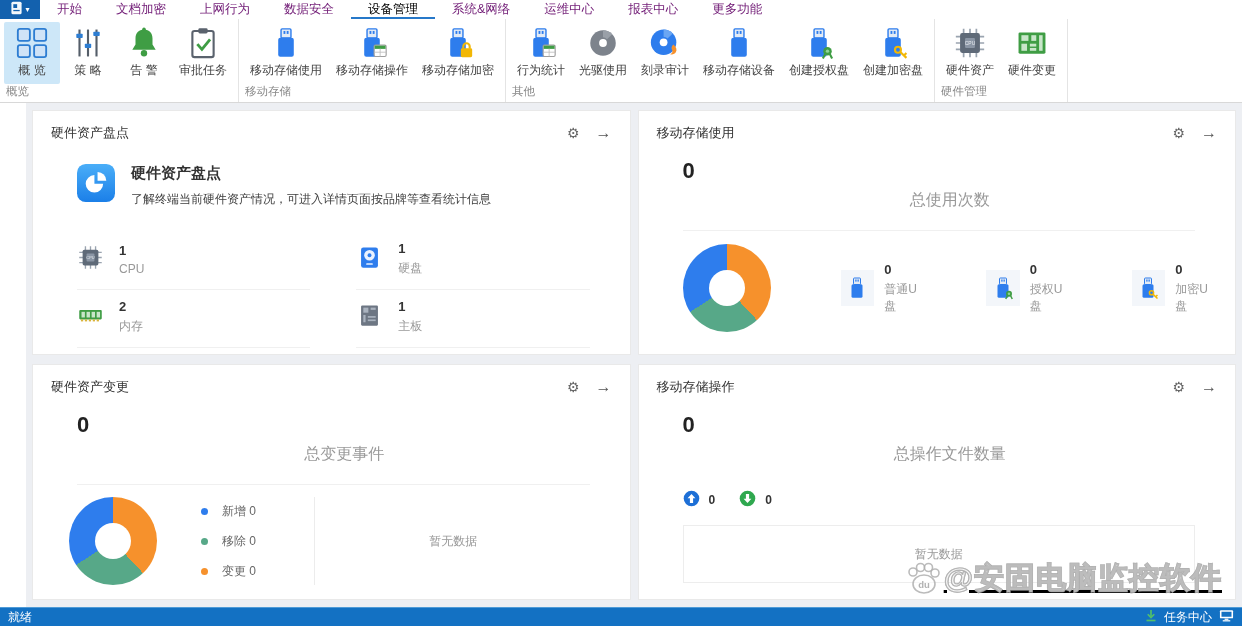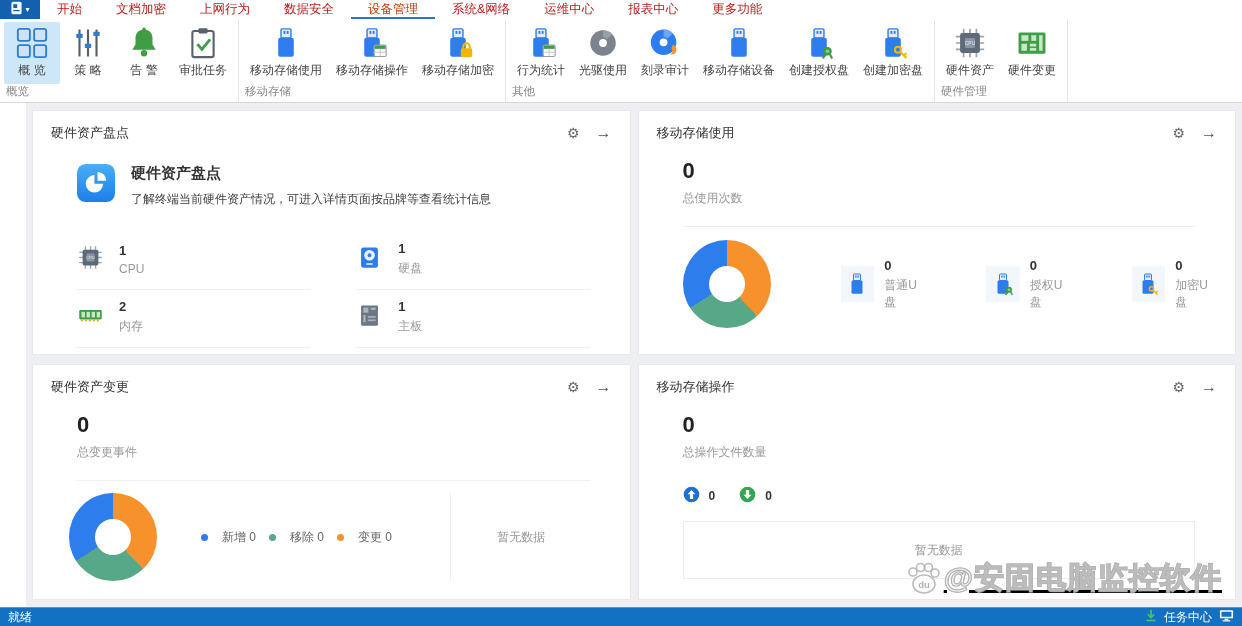"开始" .menu-item { color: #b91c1c -> #701a75 }
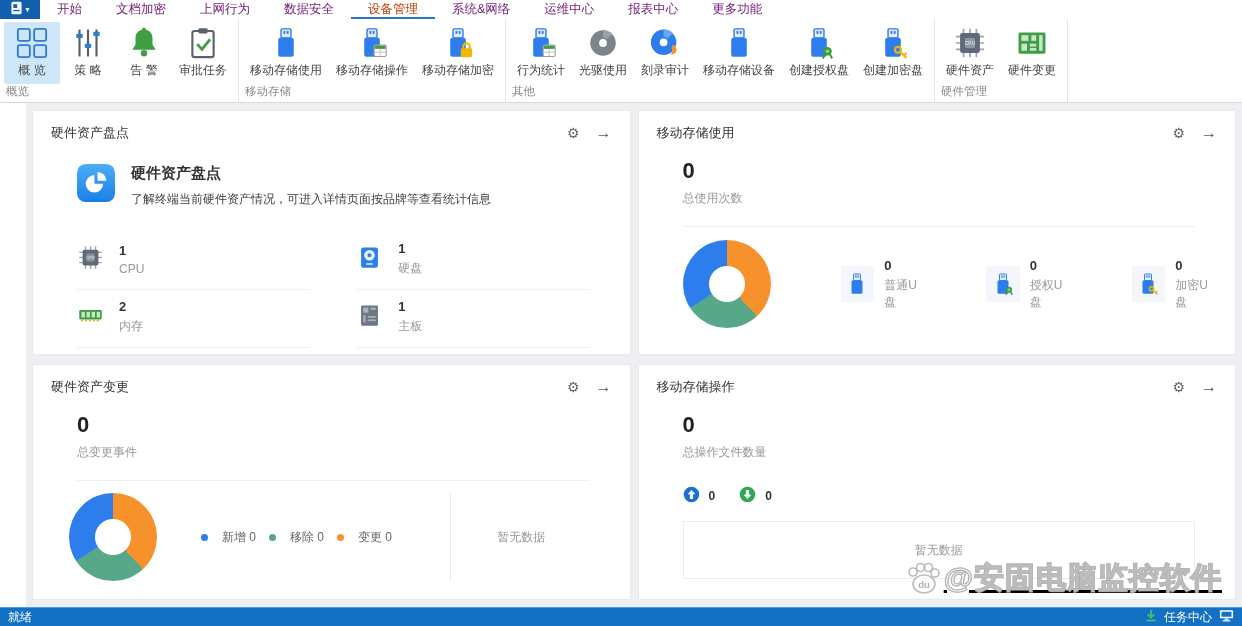"设备管理" .menu-item.active { color: #c2410c -> #000000 }
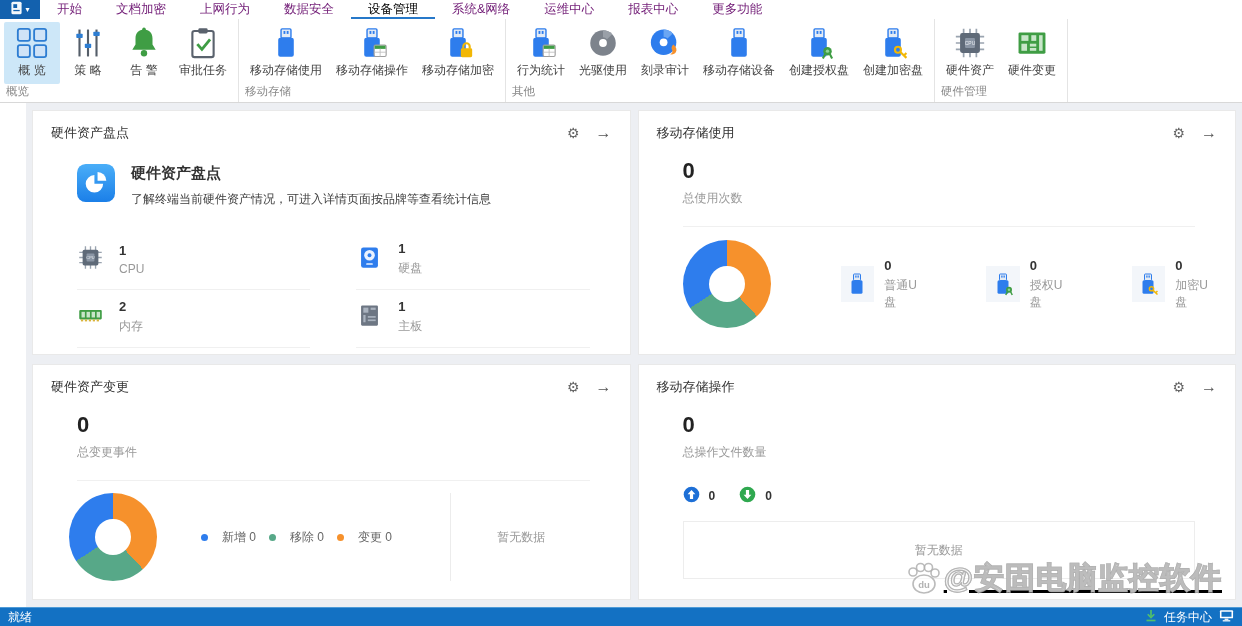"总使用次数" .total-label { font-size: 12px -> 16px; text-align: none -> center }
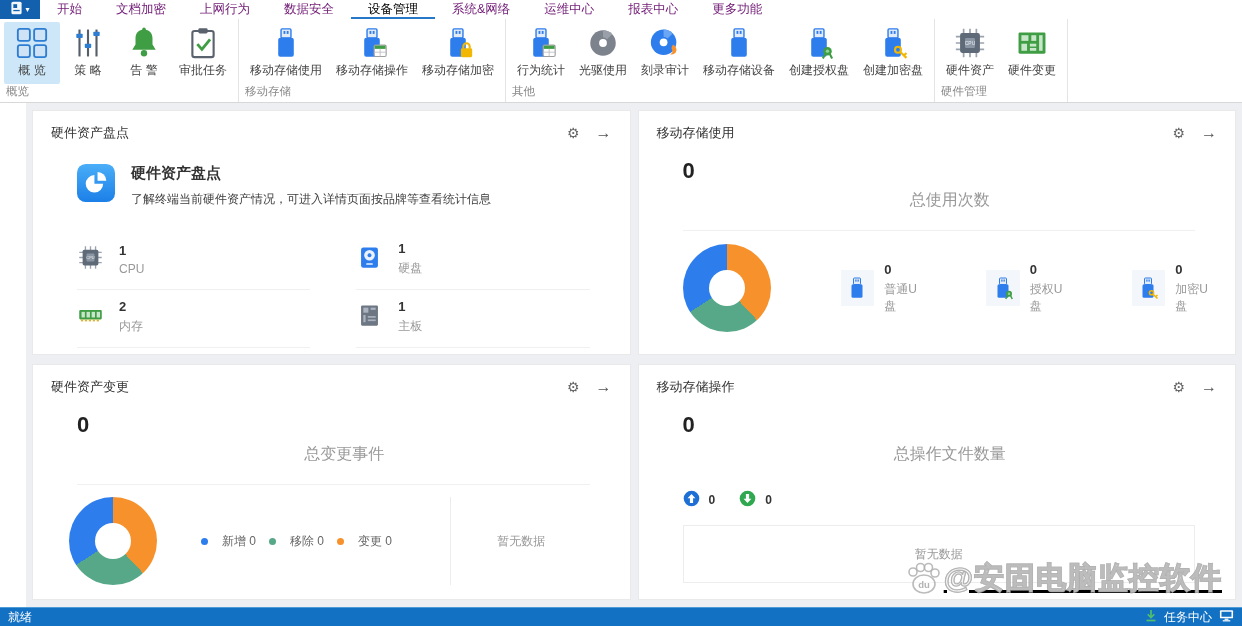"新增 0" .legend { flex-direction: row -> column }
